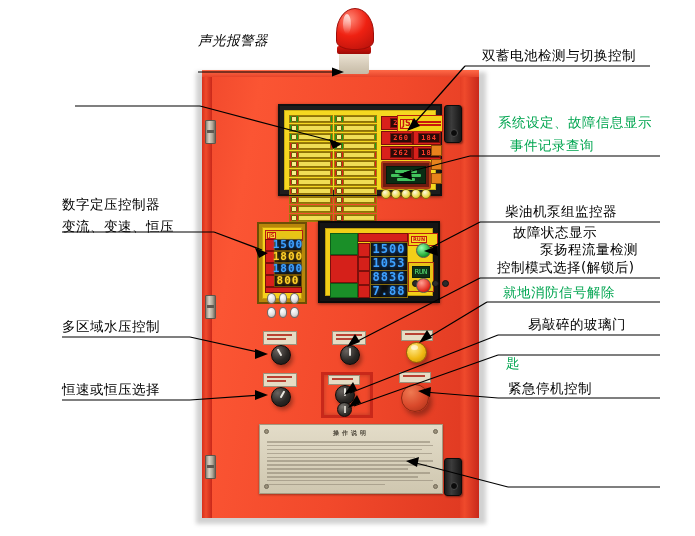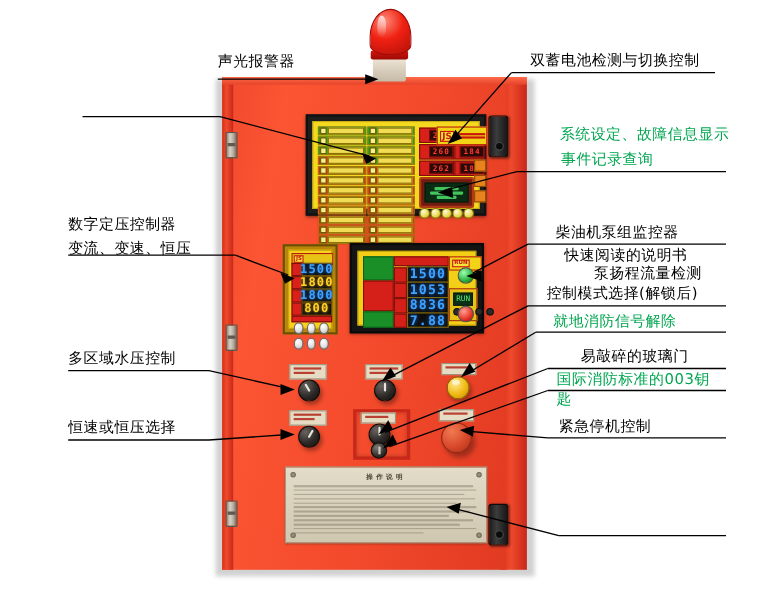"声光报警器" div.lbl { font-style: none -> italic; top: 48px -> 32px }
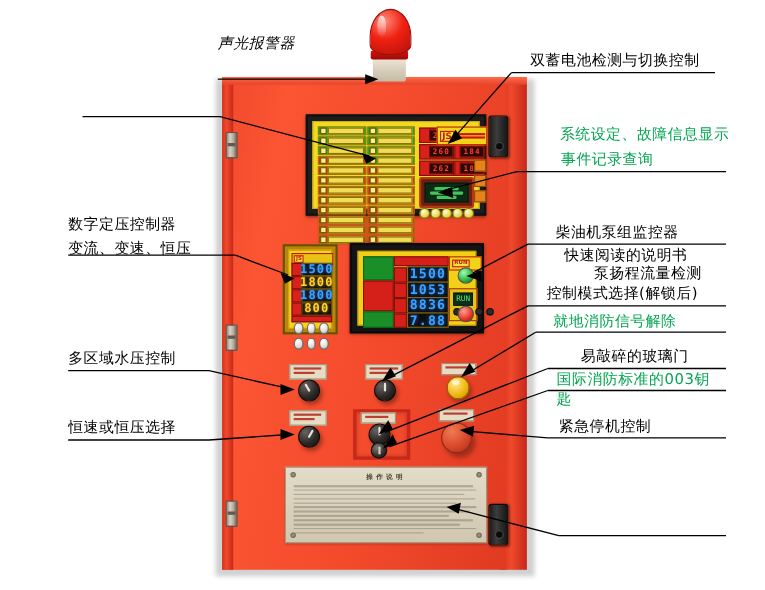"系统设定、故障信息显示" div.lbl { left: 509px -> 498px }
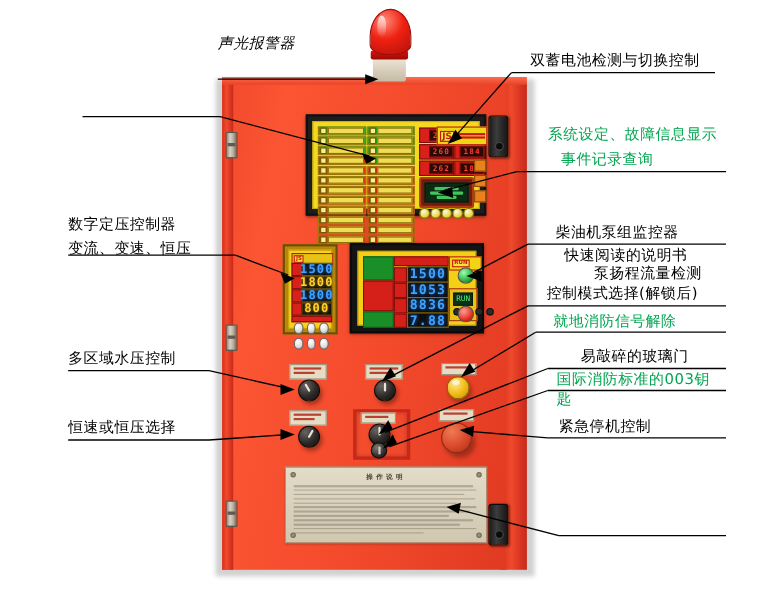"快速阅读的说明书" div.lbl { text: 快速阅读的说明书 -> 故障状态显示 }
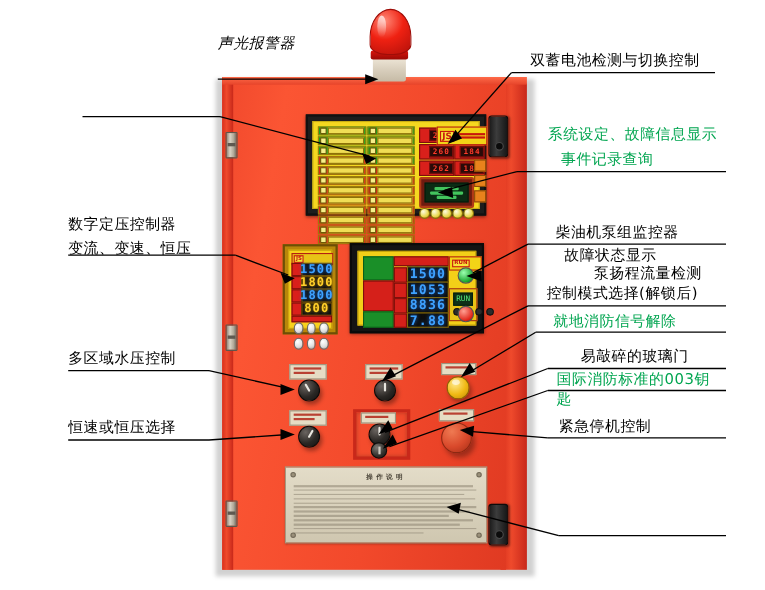"国际消防标准的003钥" div.lbl { html: <div>国际消防标准的003钥</div> -> none }
